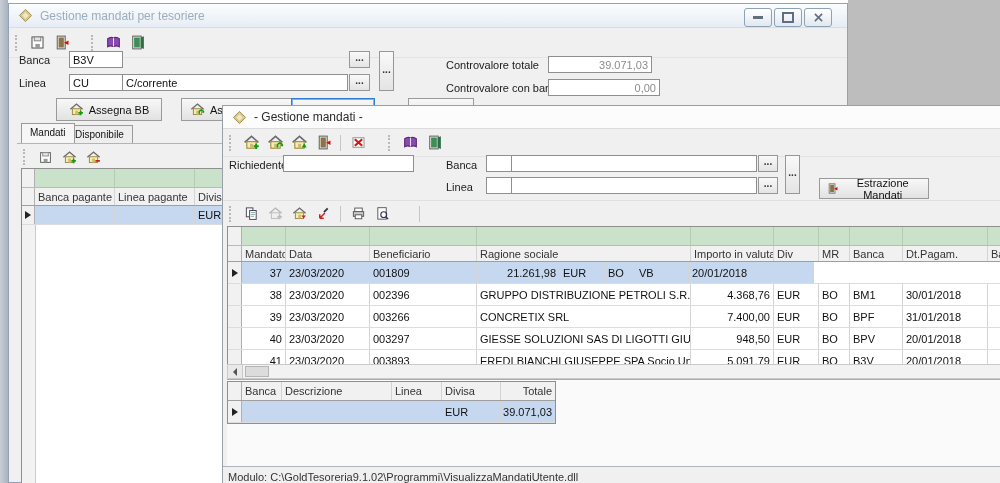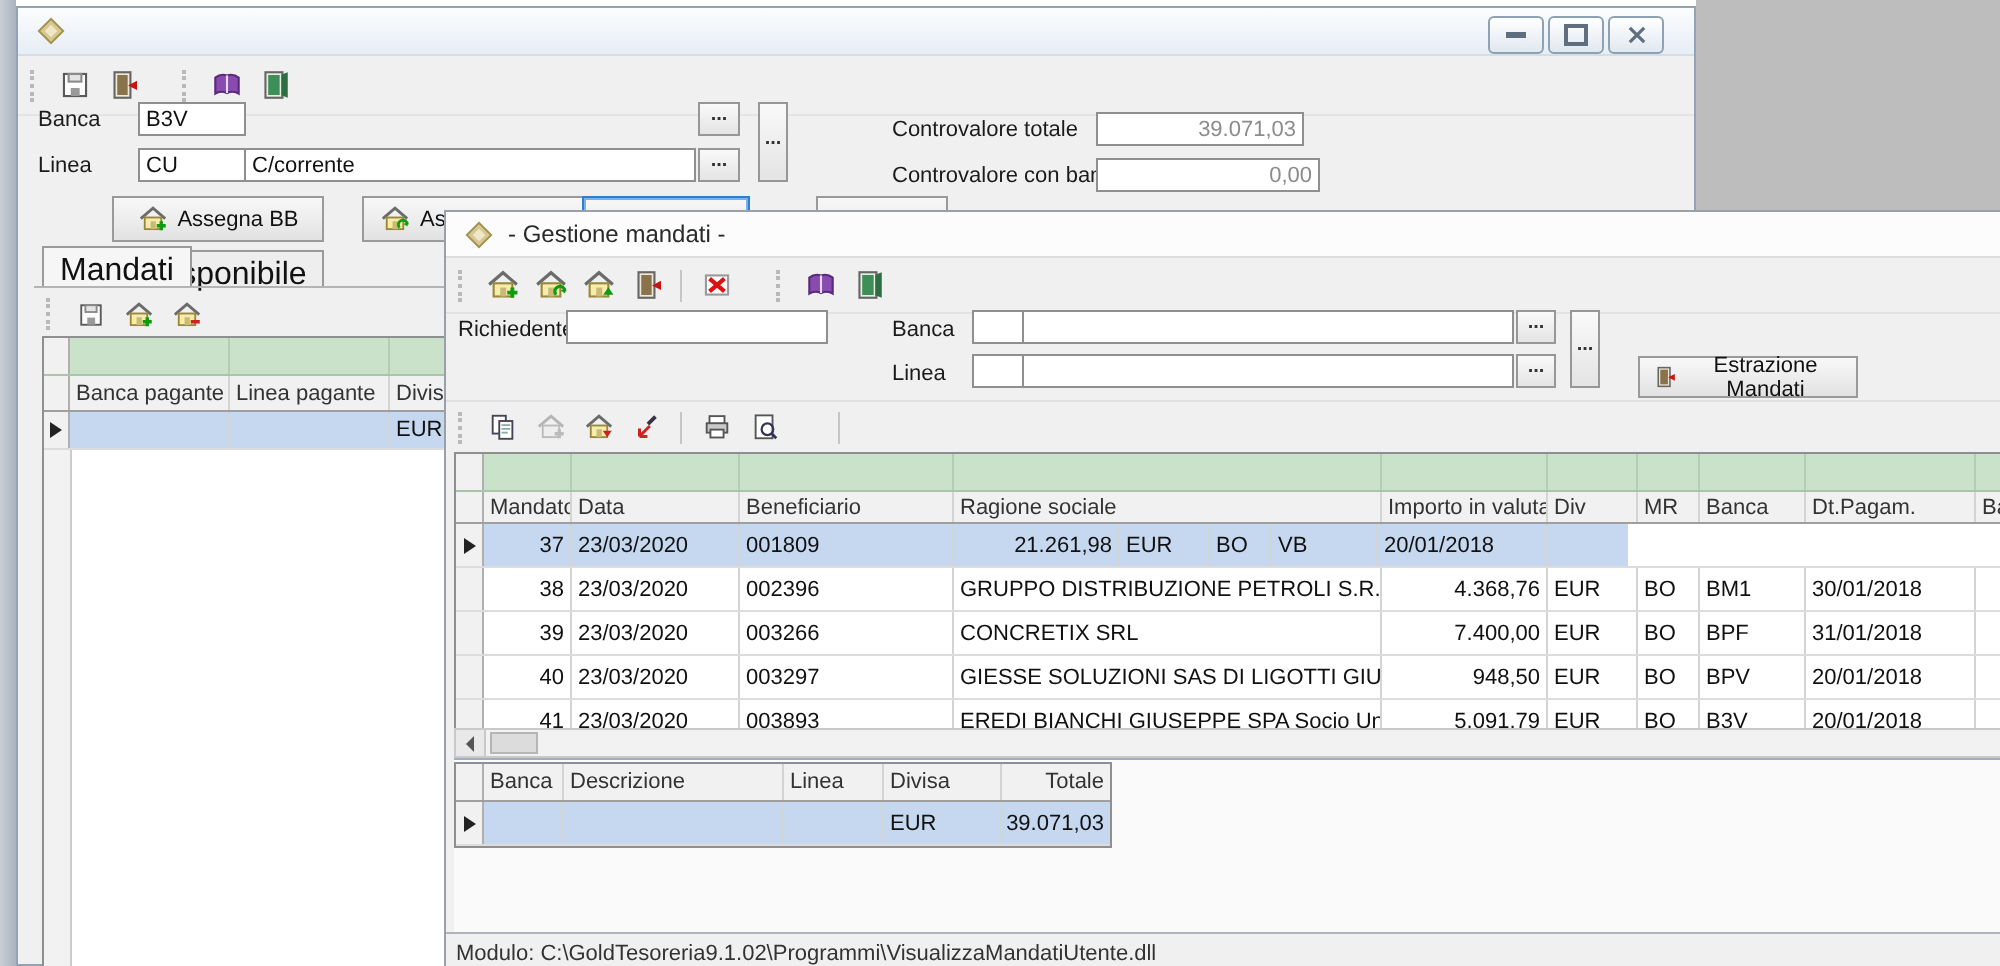"Gestione mandati per tesoriere" span.bw-title-text { html: none -> <span>Gestione mandati per tesoriere</span> }
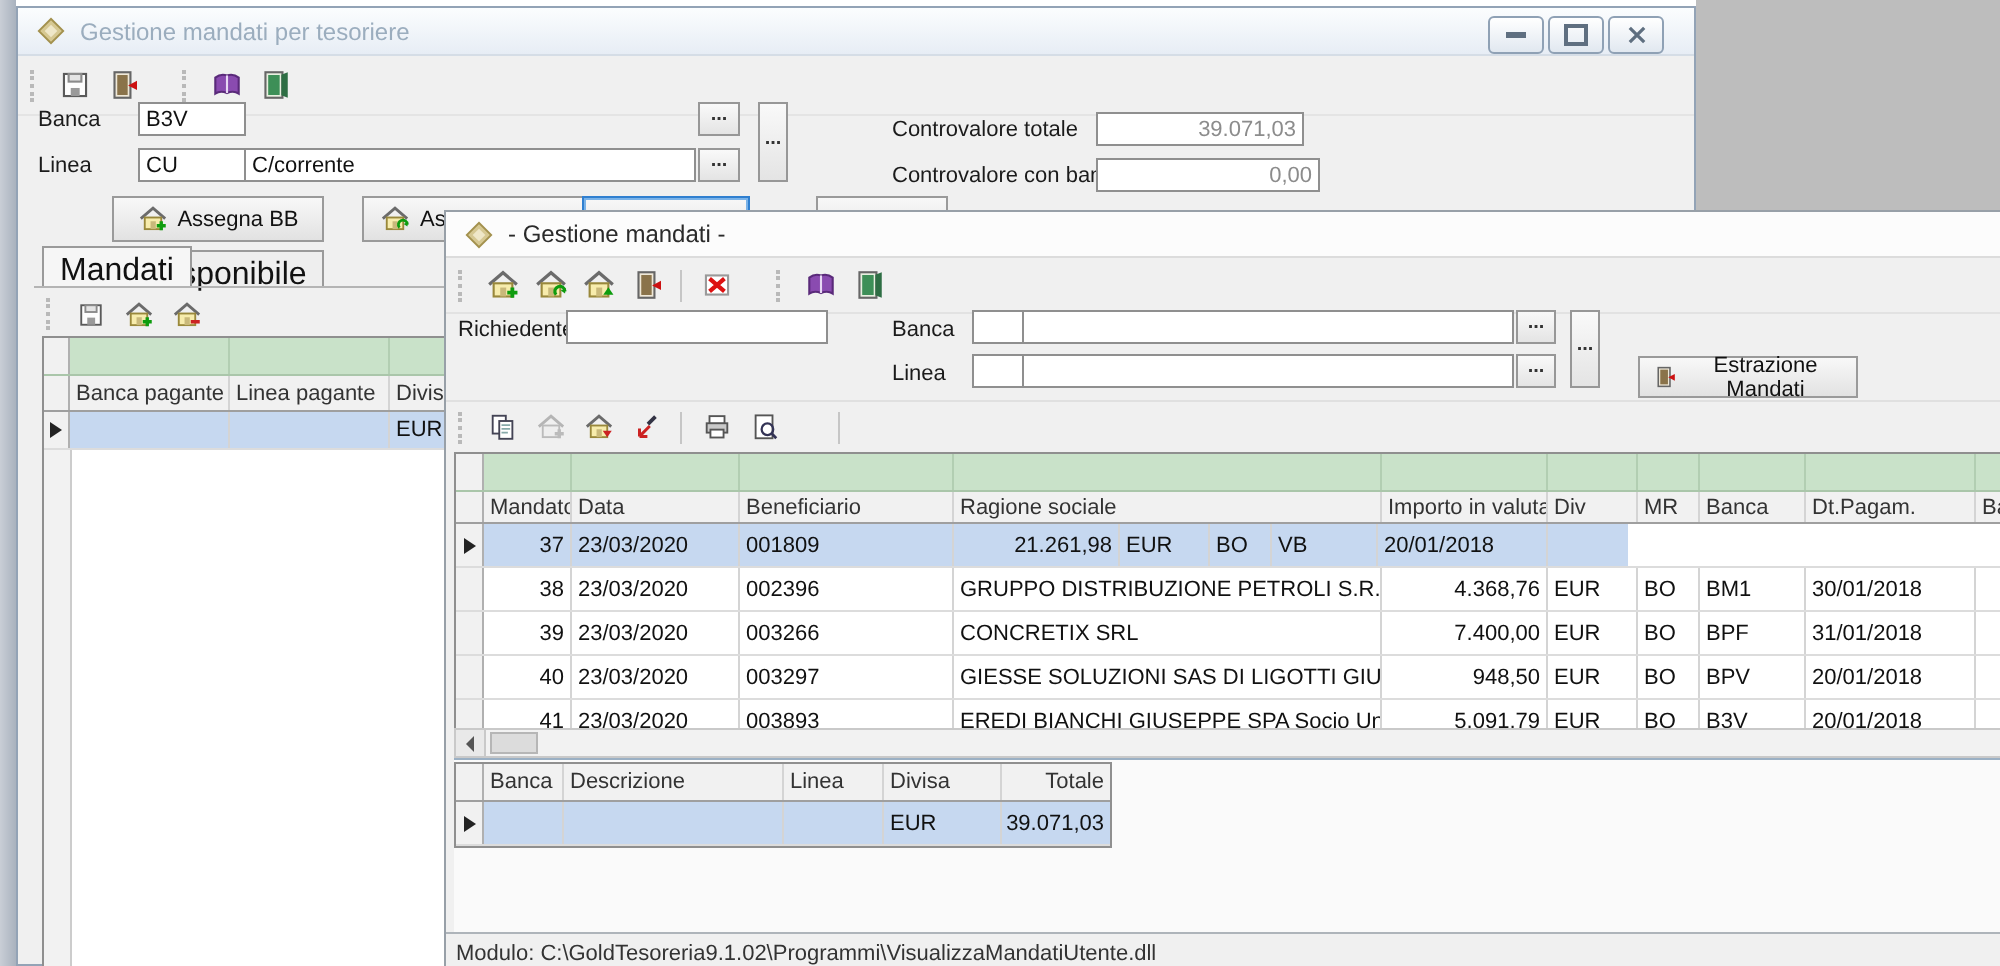"Mandati" .tab { font-size: 16px -> 10px }
